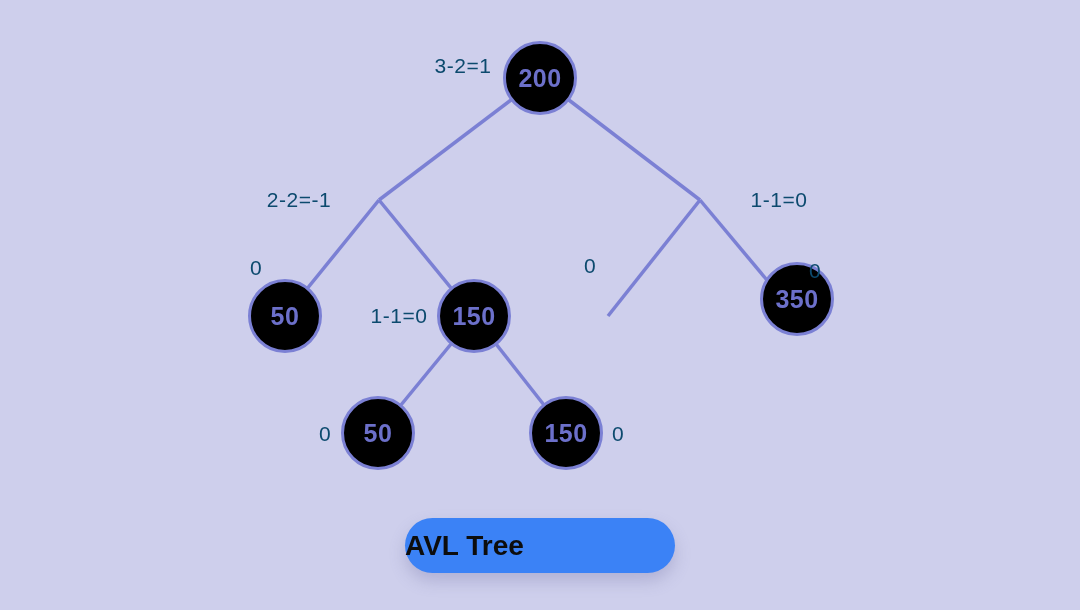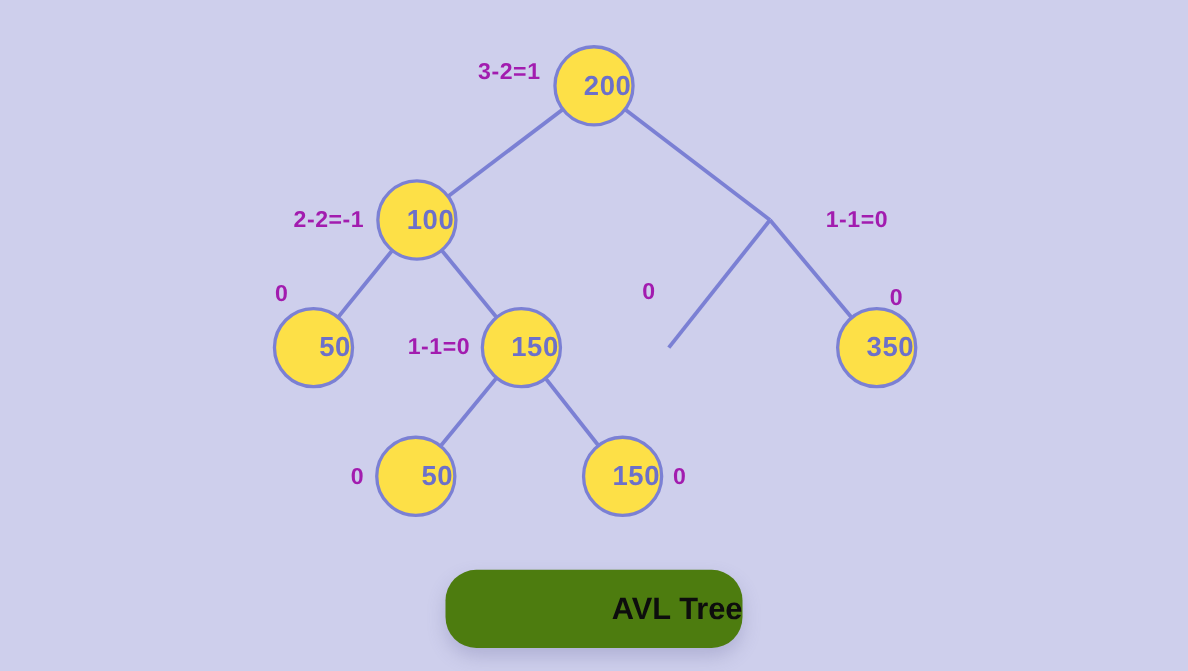"3-2=1" .bal { color: #a21caf -> #0c4a6e; font-weight: bold -> normal }
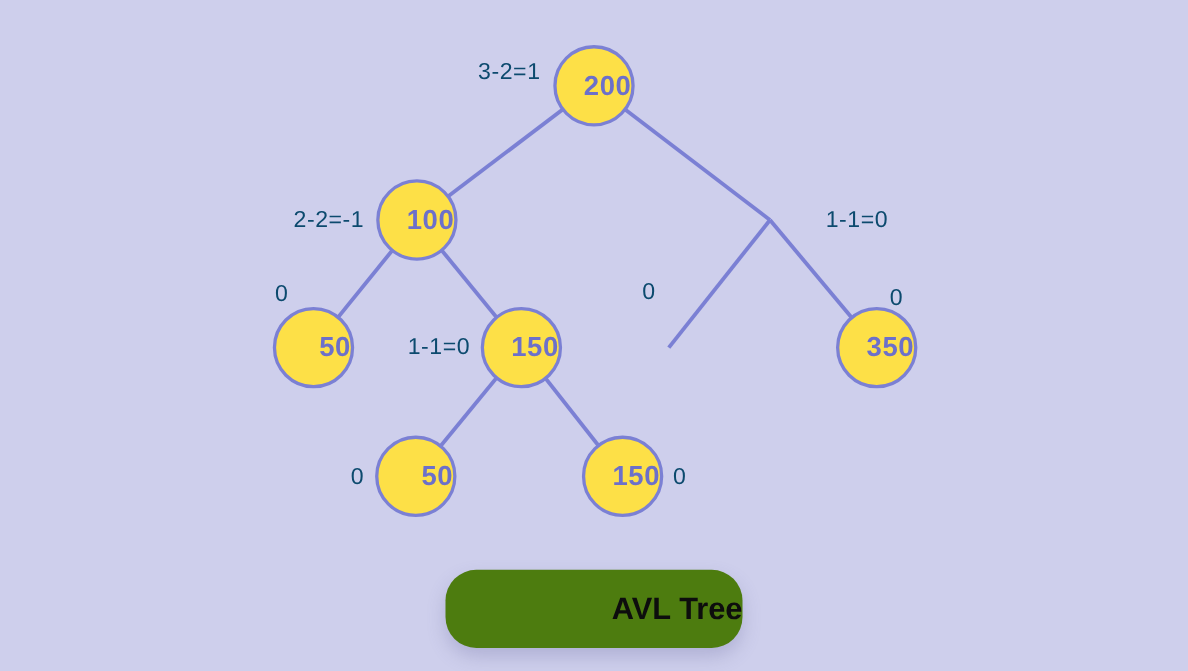"200" .node { background: #fde047 -> #000000; justify-content: flex-end -> center }
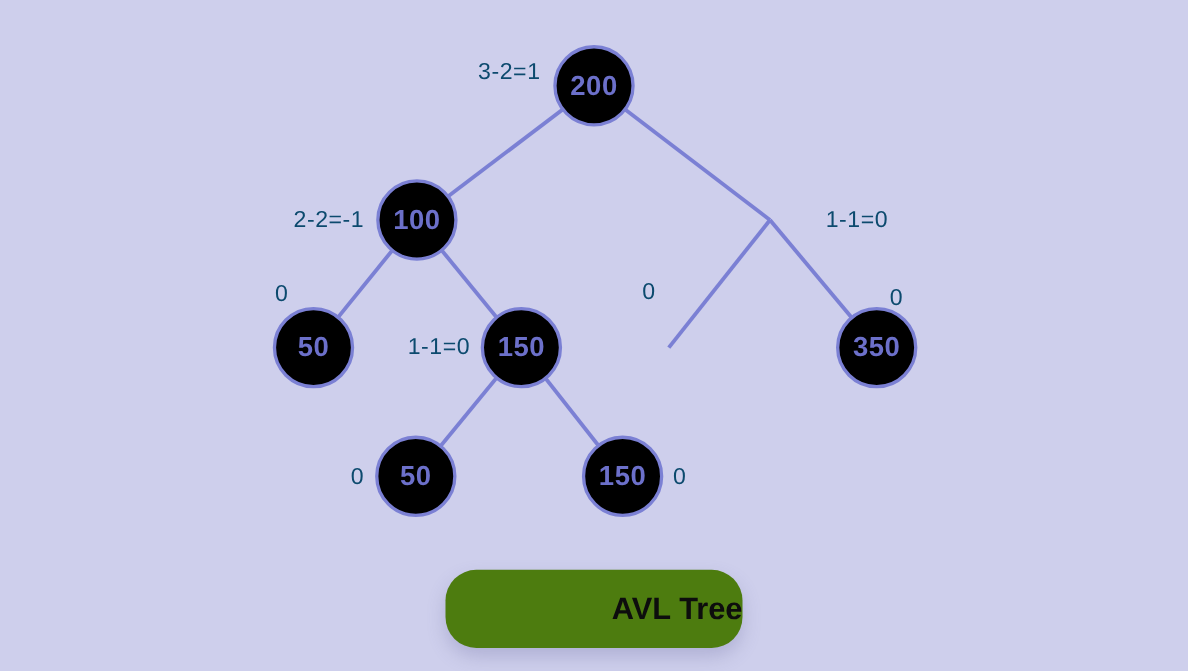"100" div.node { html: <div> <span>100</span> </div> -> none }
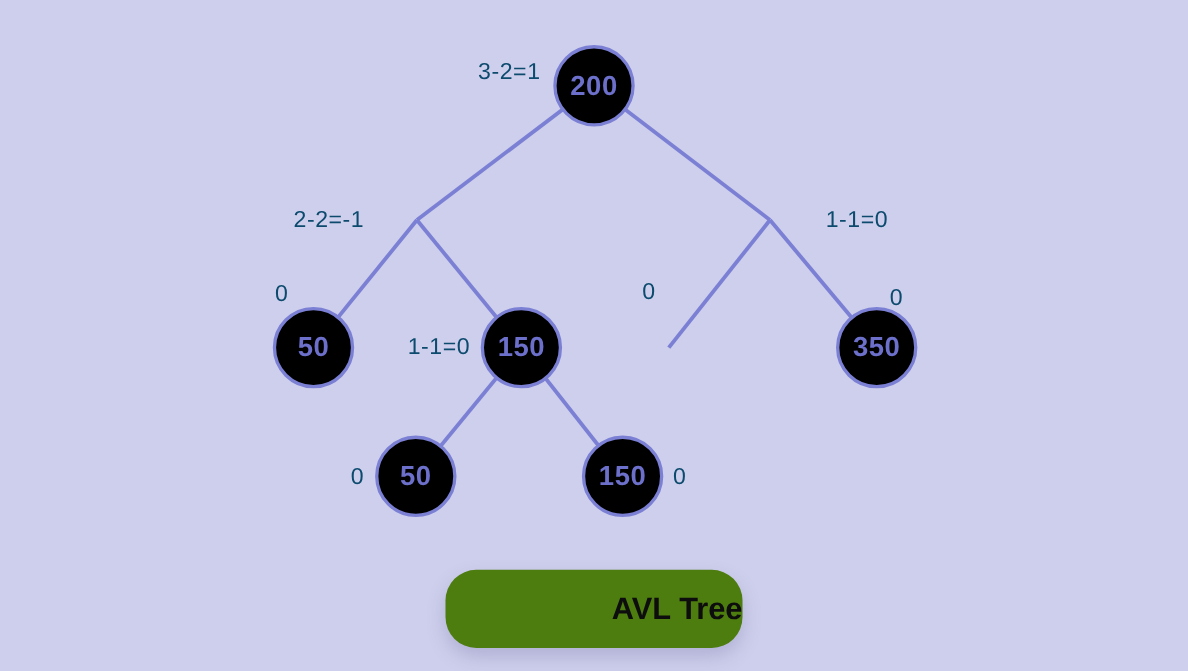"350" .n6 { top: 316px -> 299px }
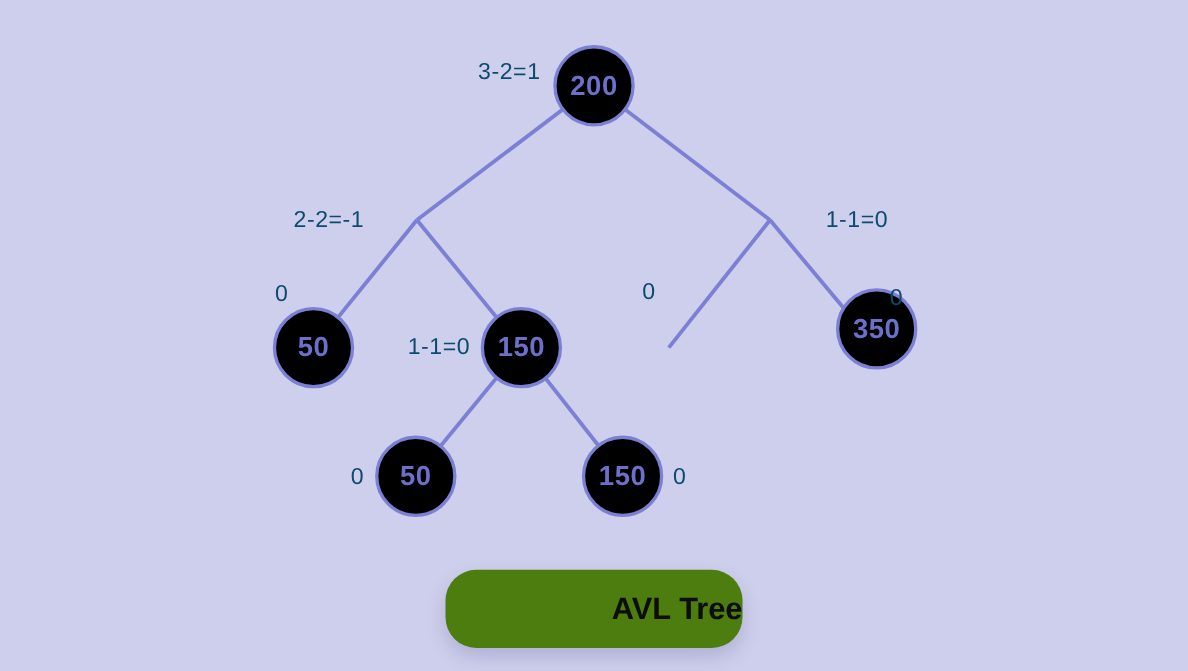"AVL Tree" .pill { background: #4d7c0f -> #3b82f6; height: 71px -> 55px; justify-content: flex-end -> flex-start }
